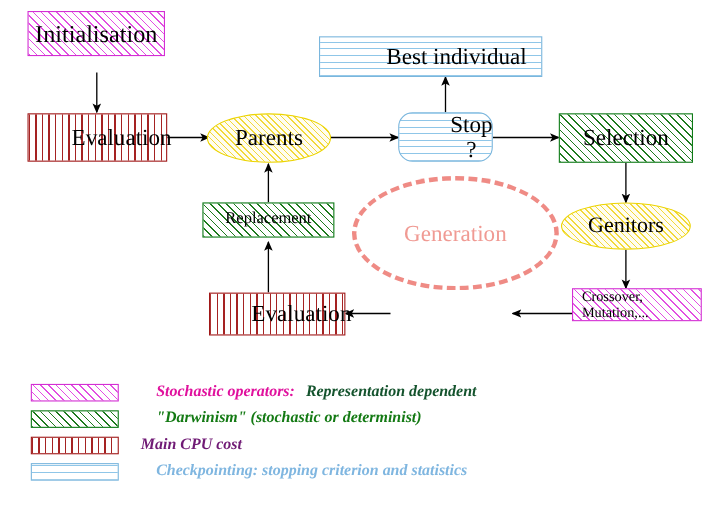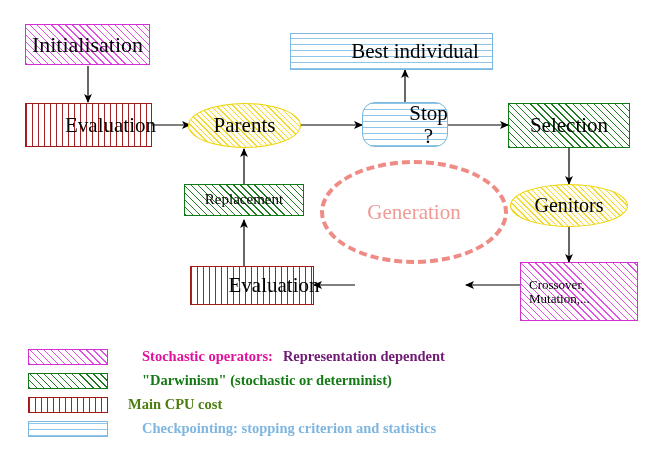"Initialisation" div.node { top: 24px -> 10px }
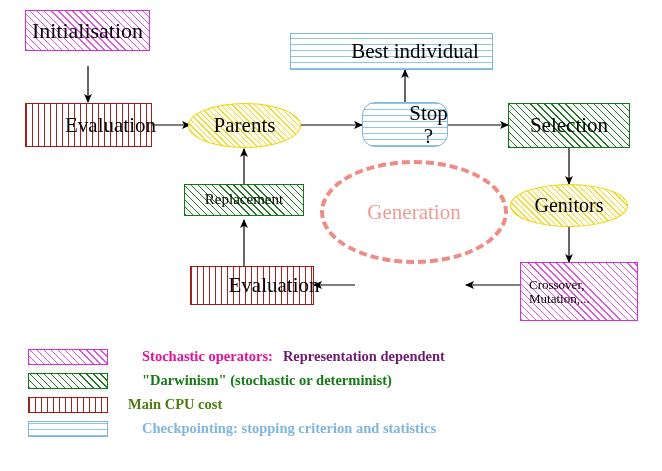"Crossover," div.node { height: 59px -> 30px }
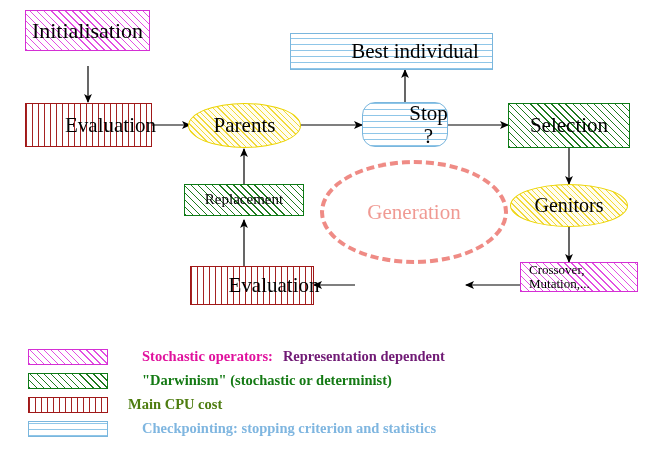"Stochastic operators:" .legend-row { font-style: none -> italic }
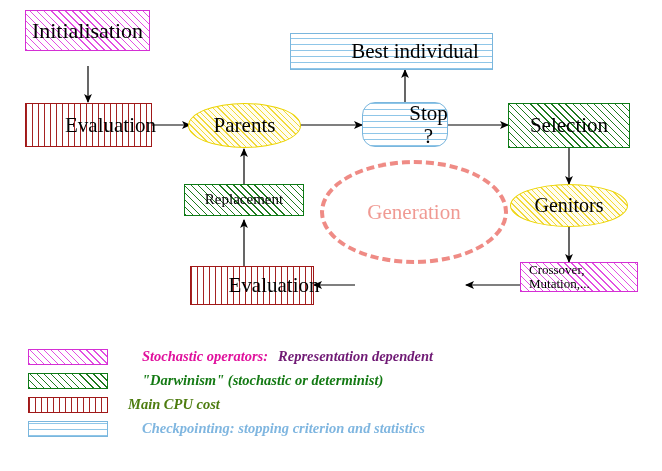"Representation dependent" .lg-amber { color: #701a75 -> #14532d }
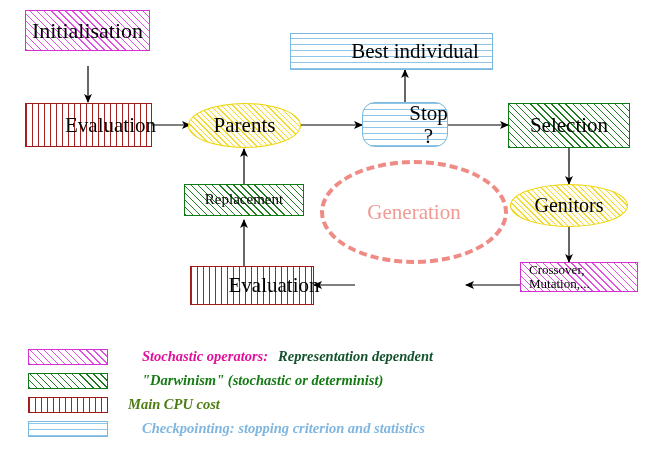"Main CPU cost" .lg-red { color: #4d7c0f -> #701a75 }
